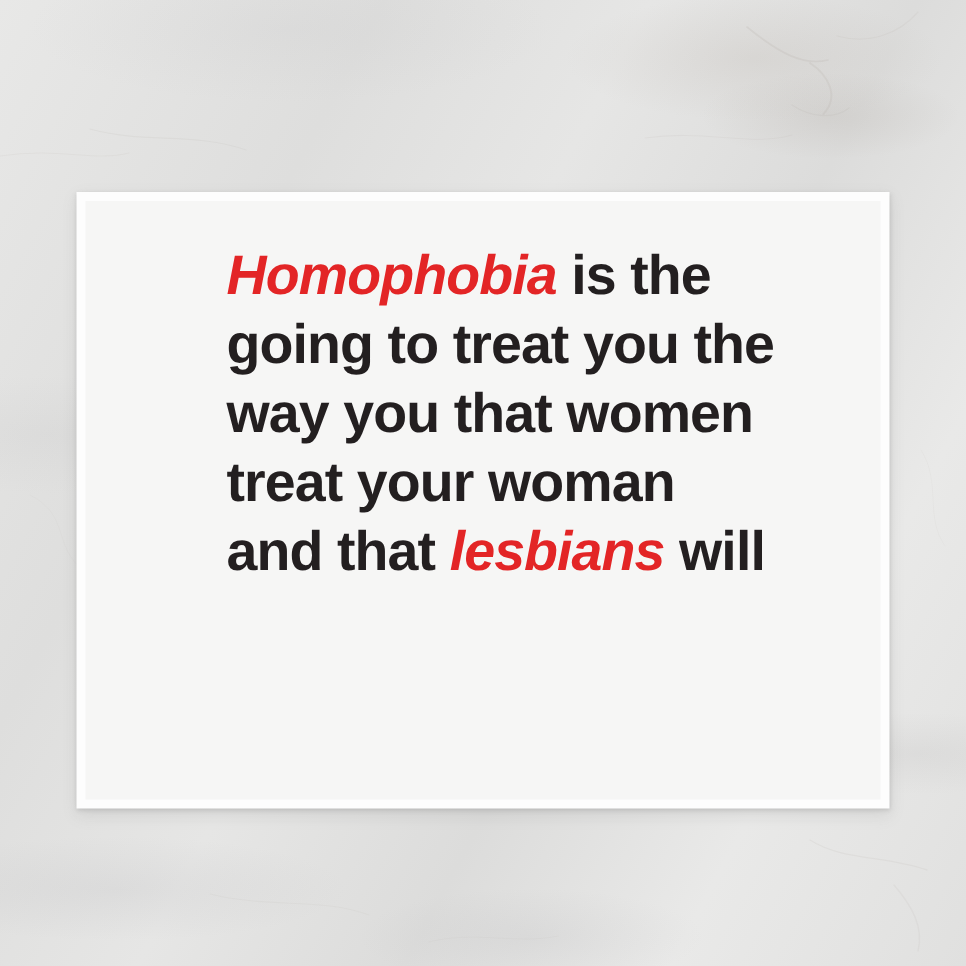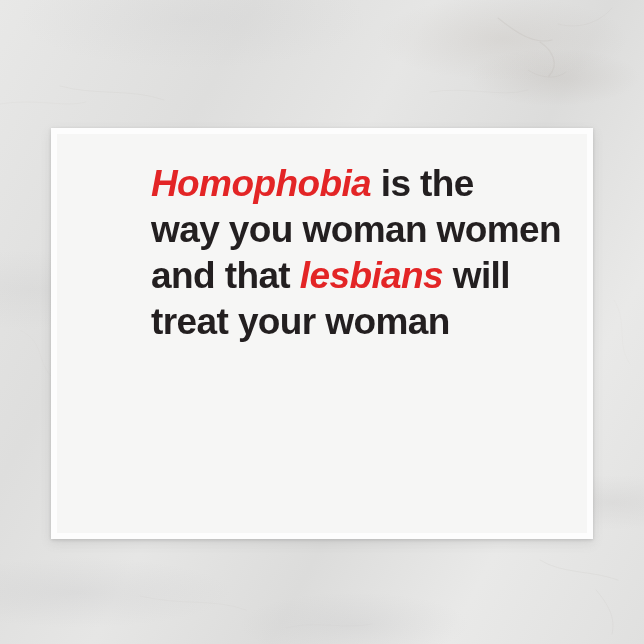"going to treat you the" span.line { html: none -> <span>going to treat you the</span> }
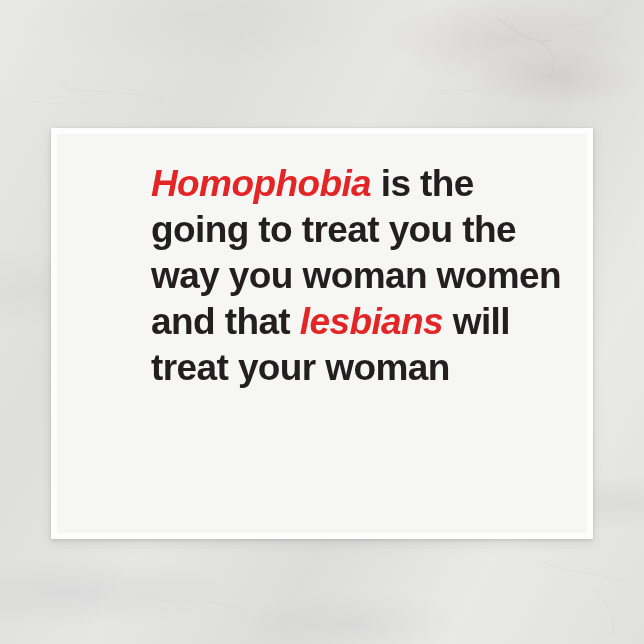"way you woman women" span.line { text: woman -> that }
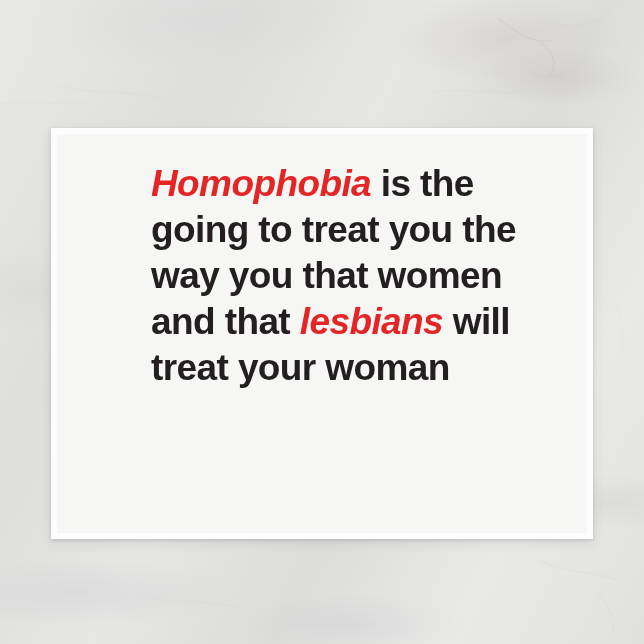"and that lesbians will" span.line { order: before "treat your woman" -> after "treat your woman" }
